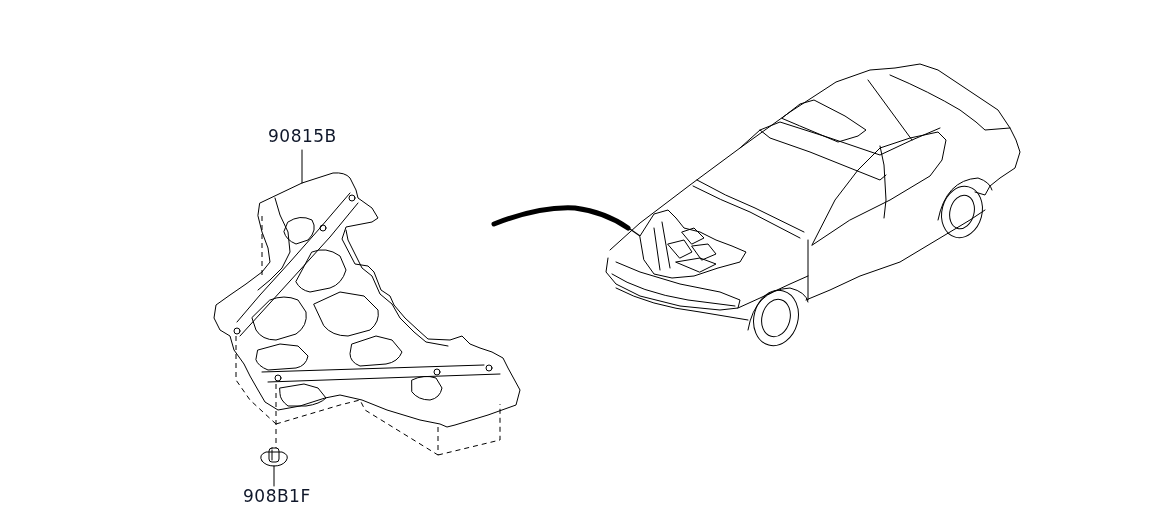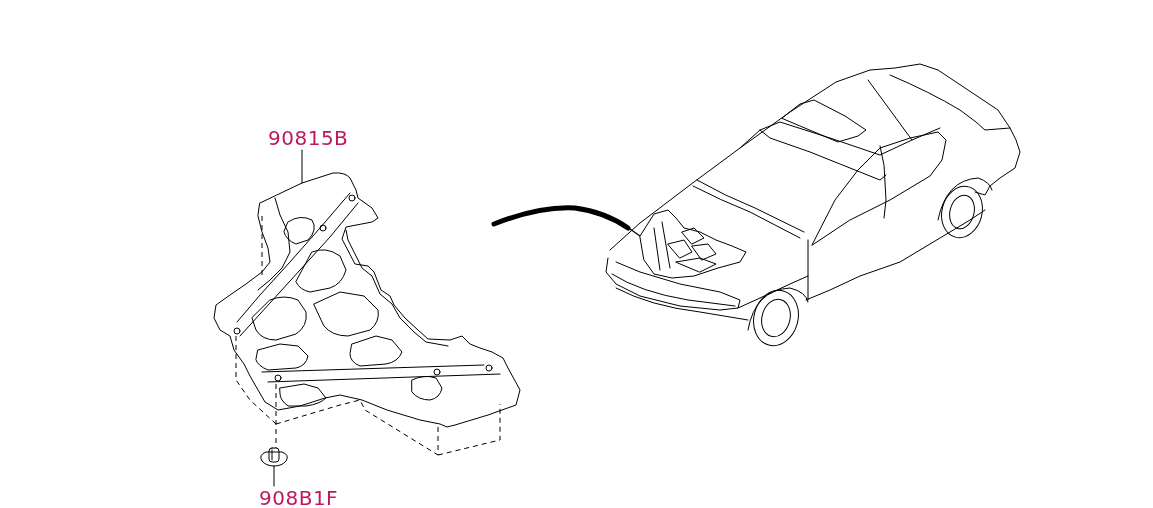"90815B" .label { color: #be185d -> #0f172a; font-size: 20px -> 17px }
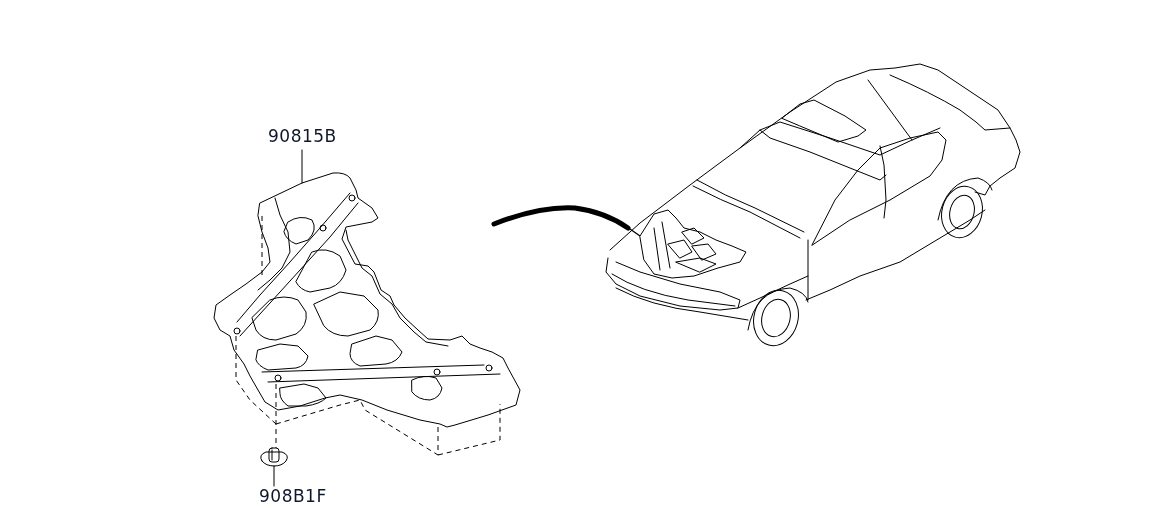"908B1F" div.label { margin-left: 16px -> none }
